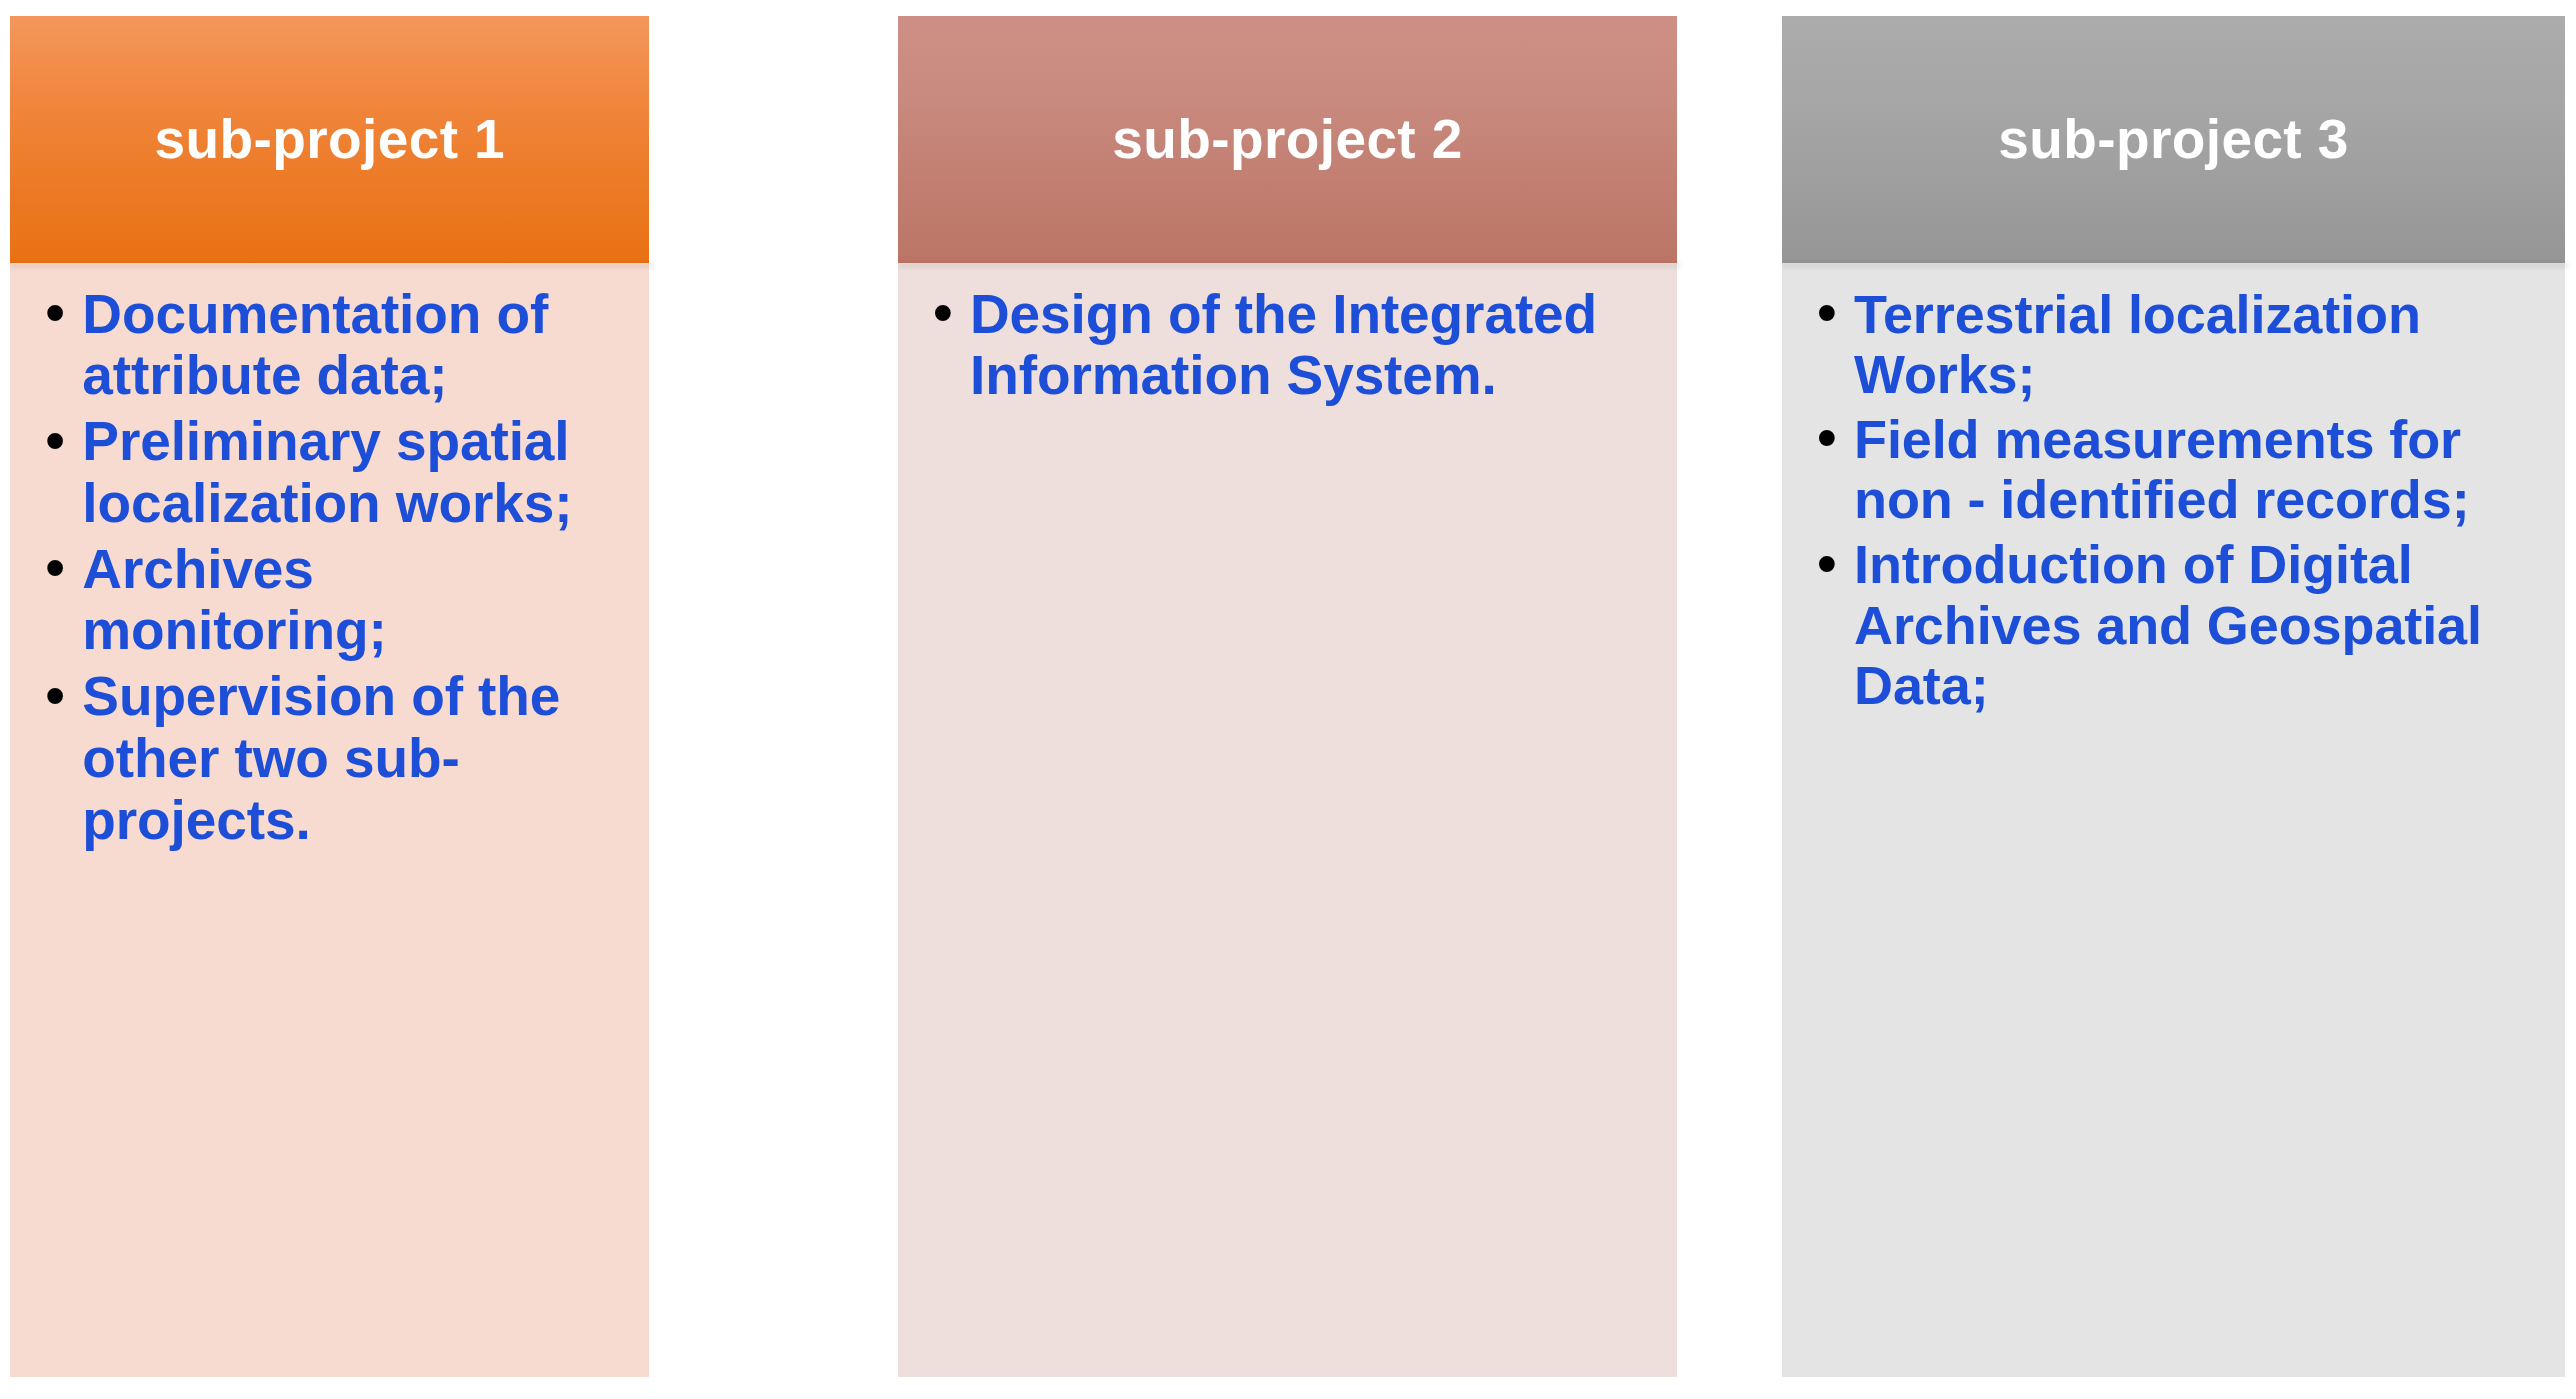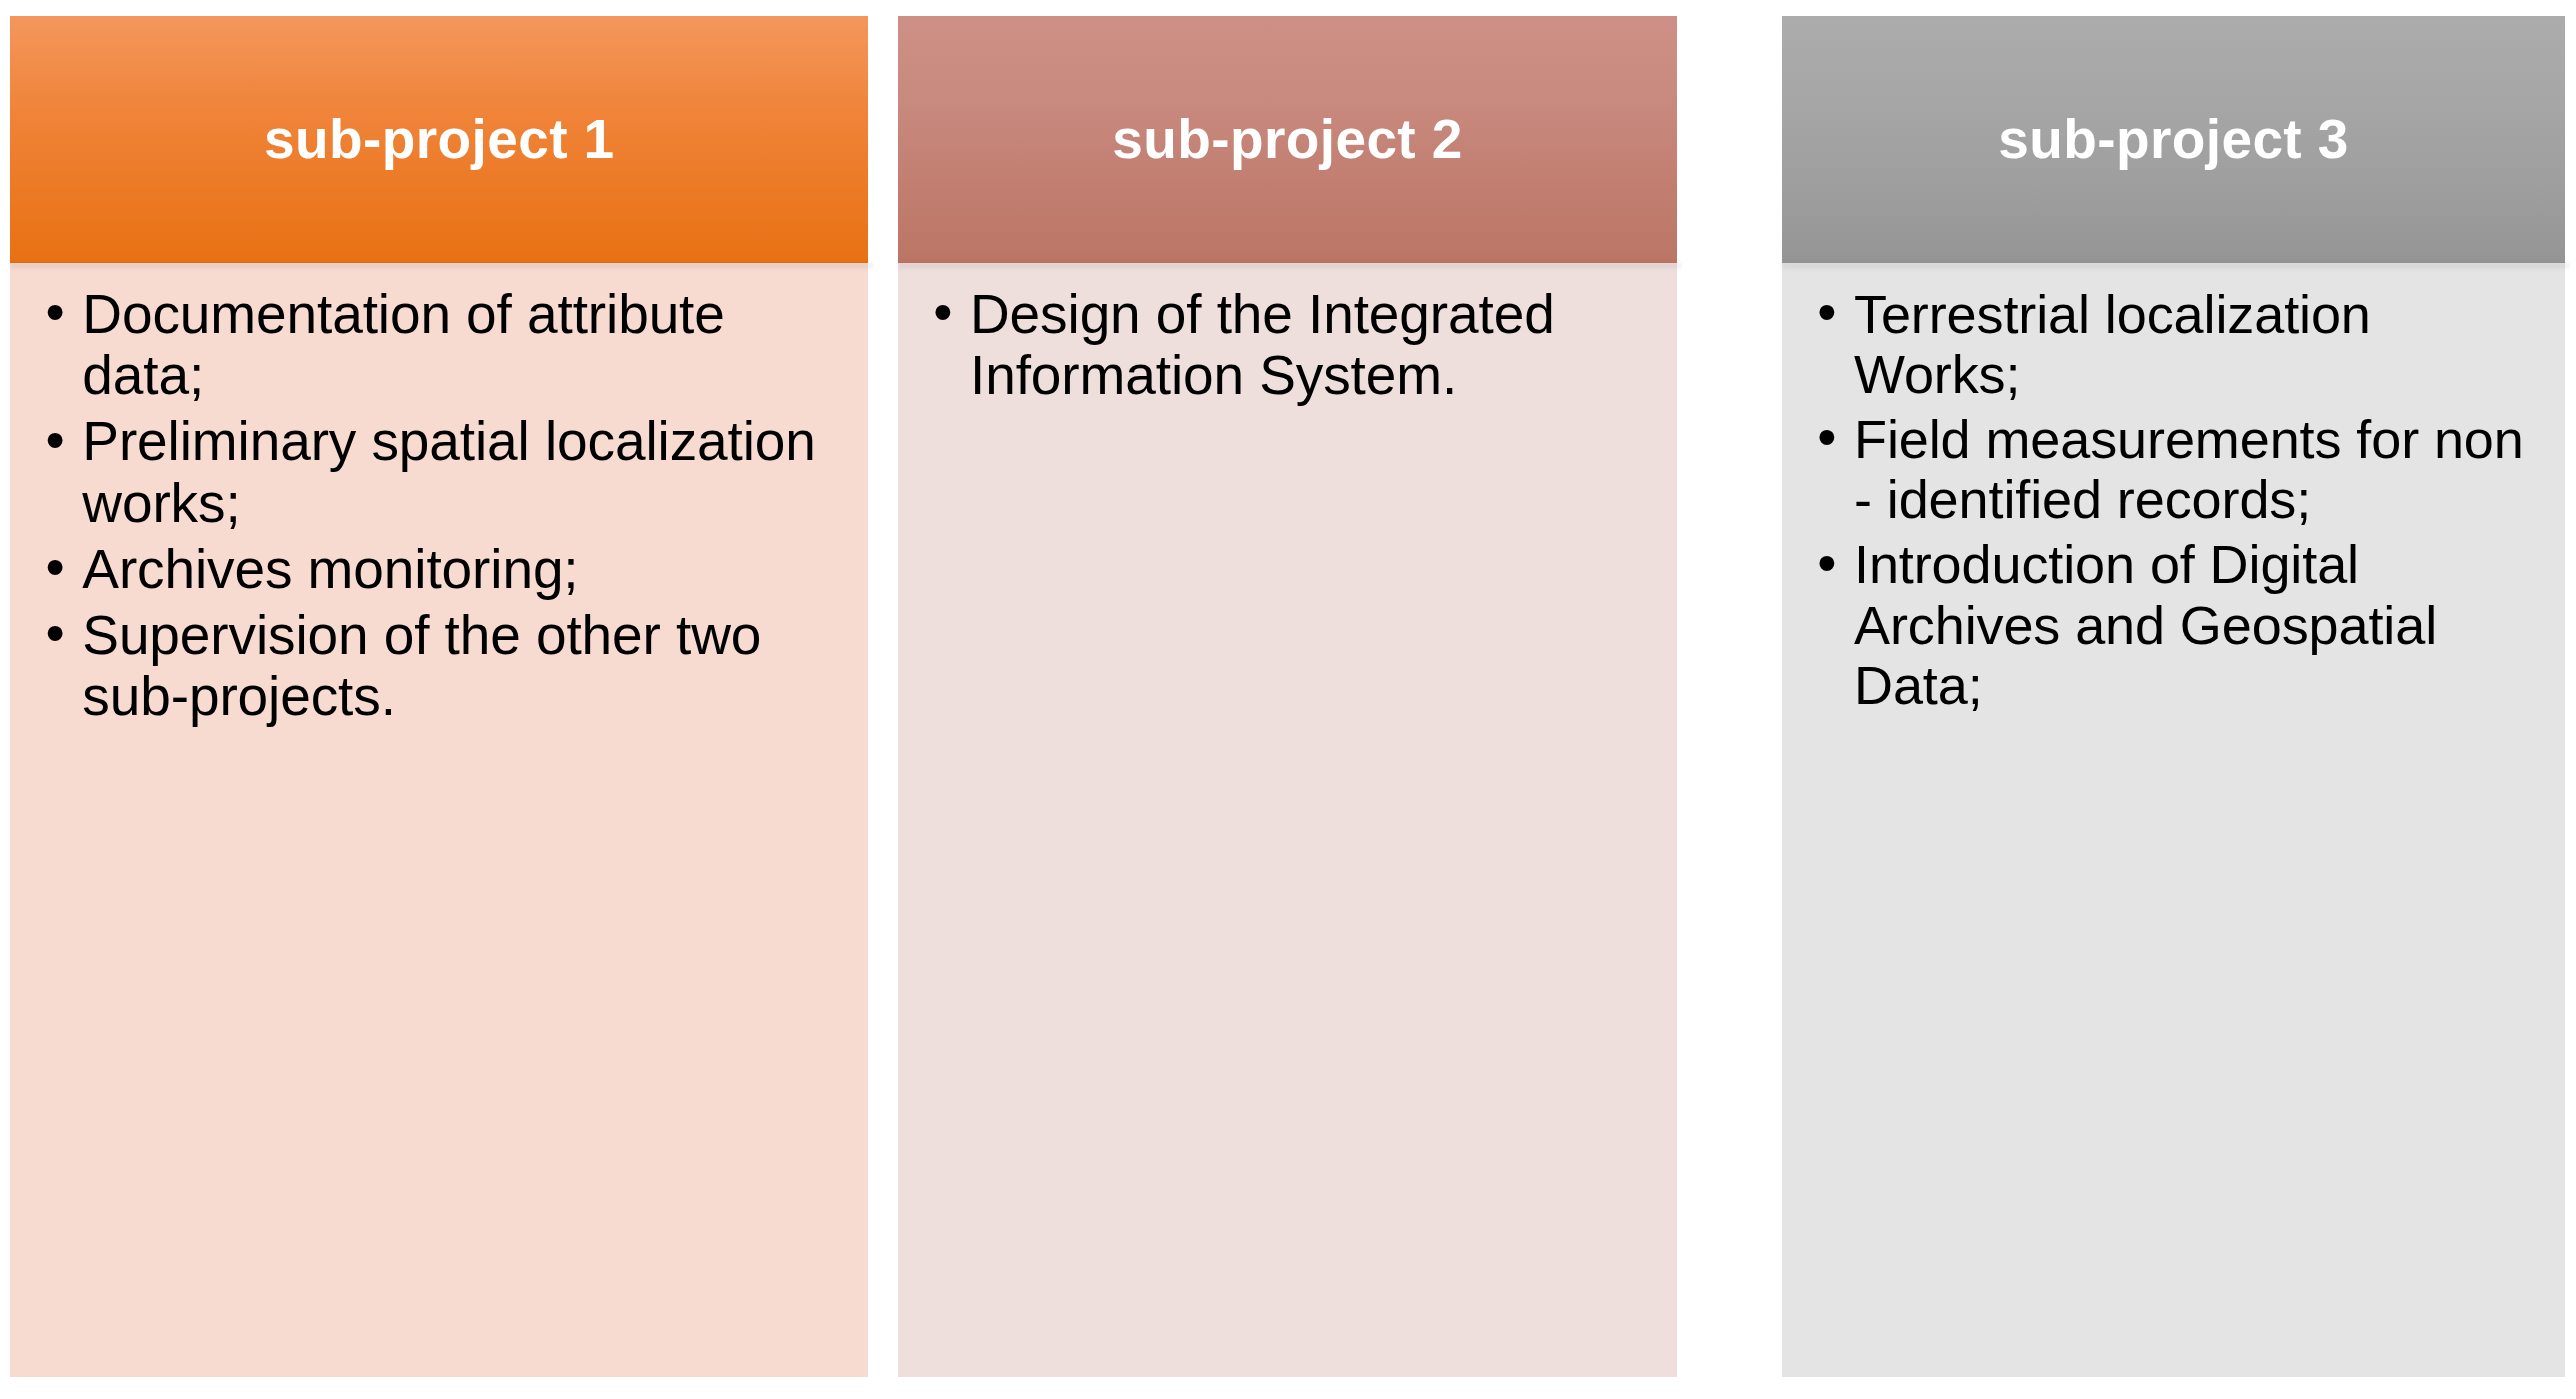"sub-project 1" .col-1 { width: 858px -> 639px }
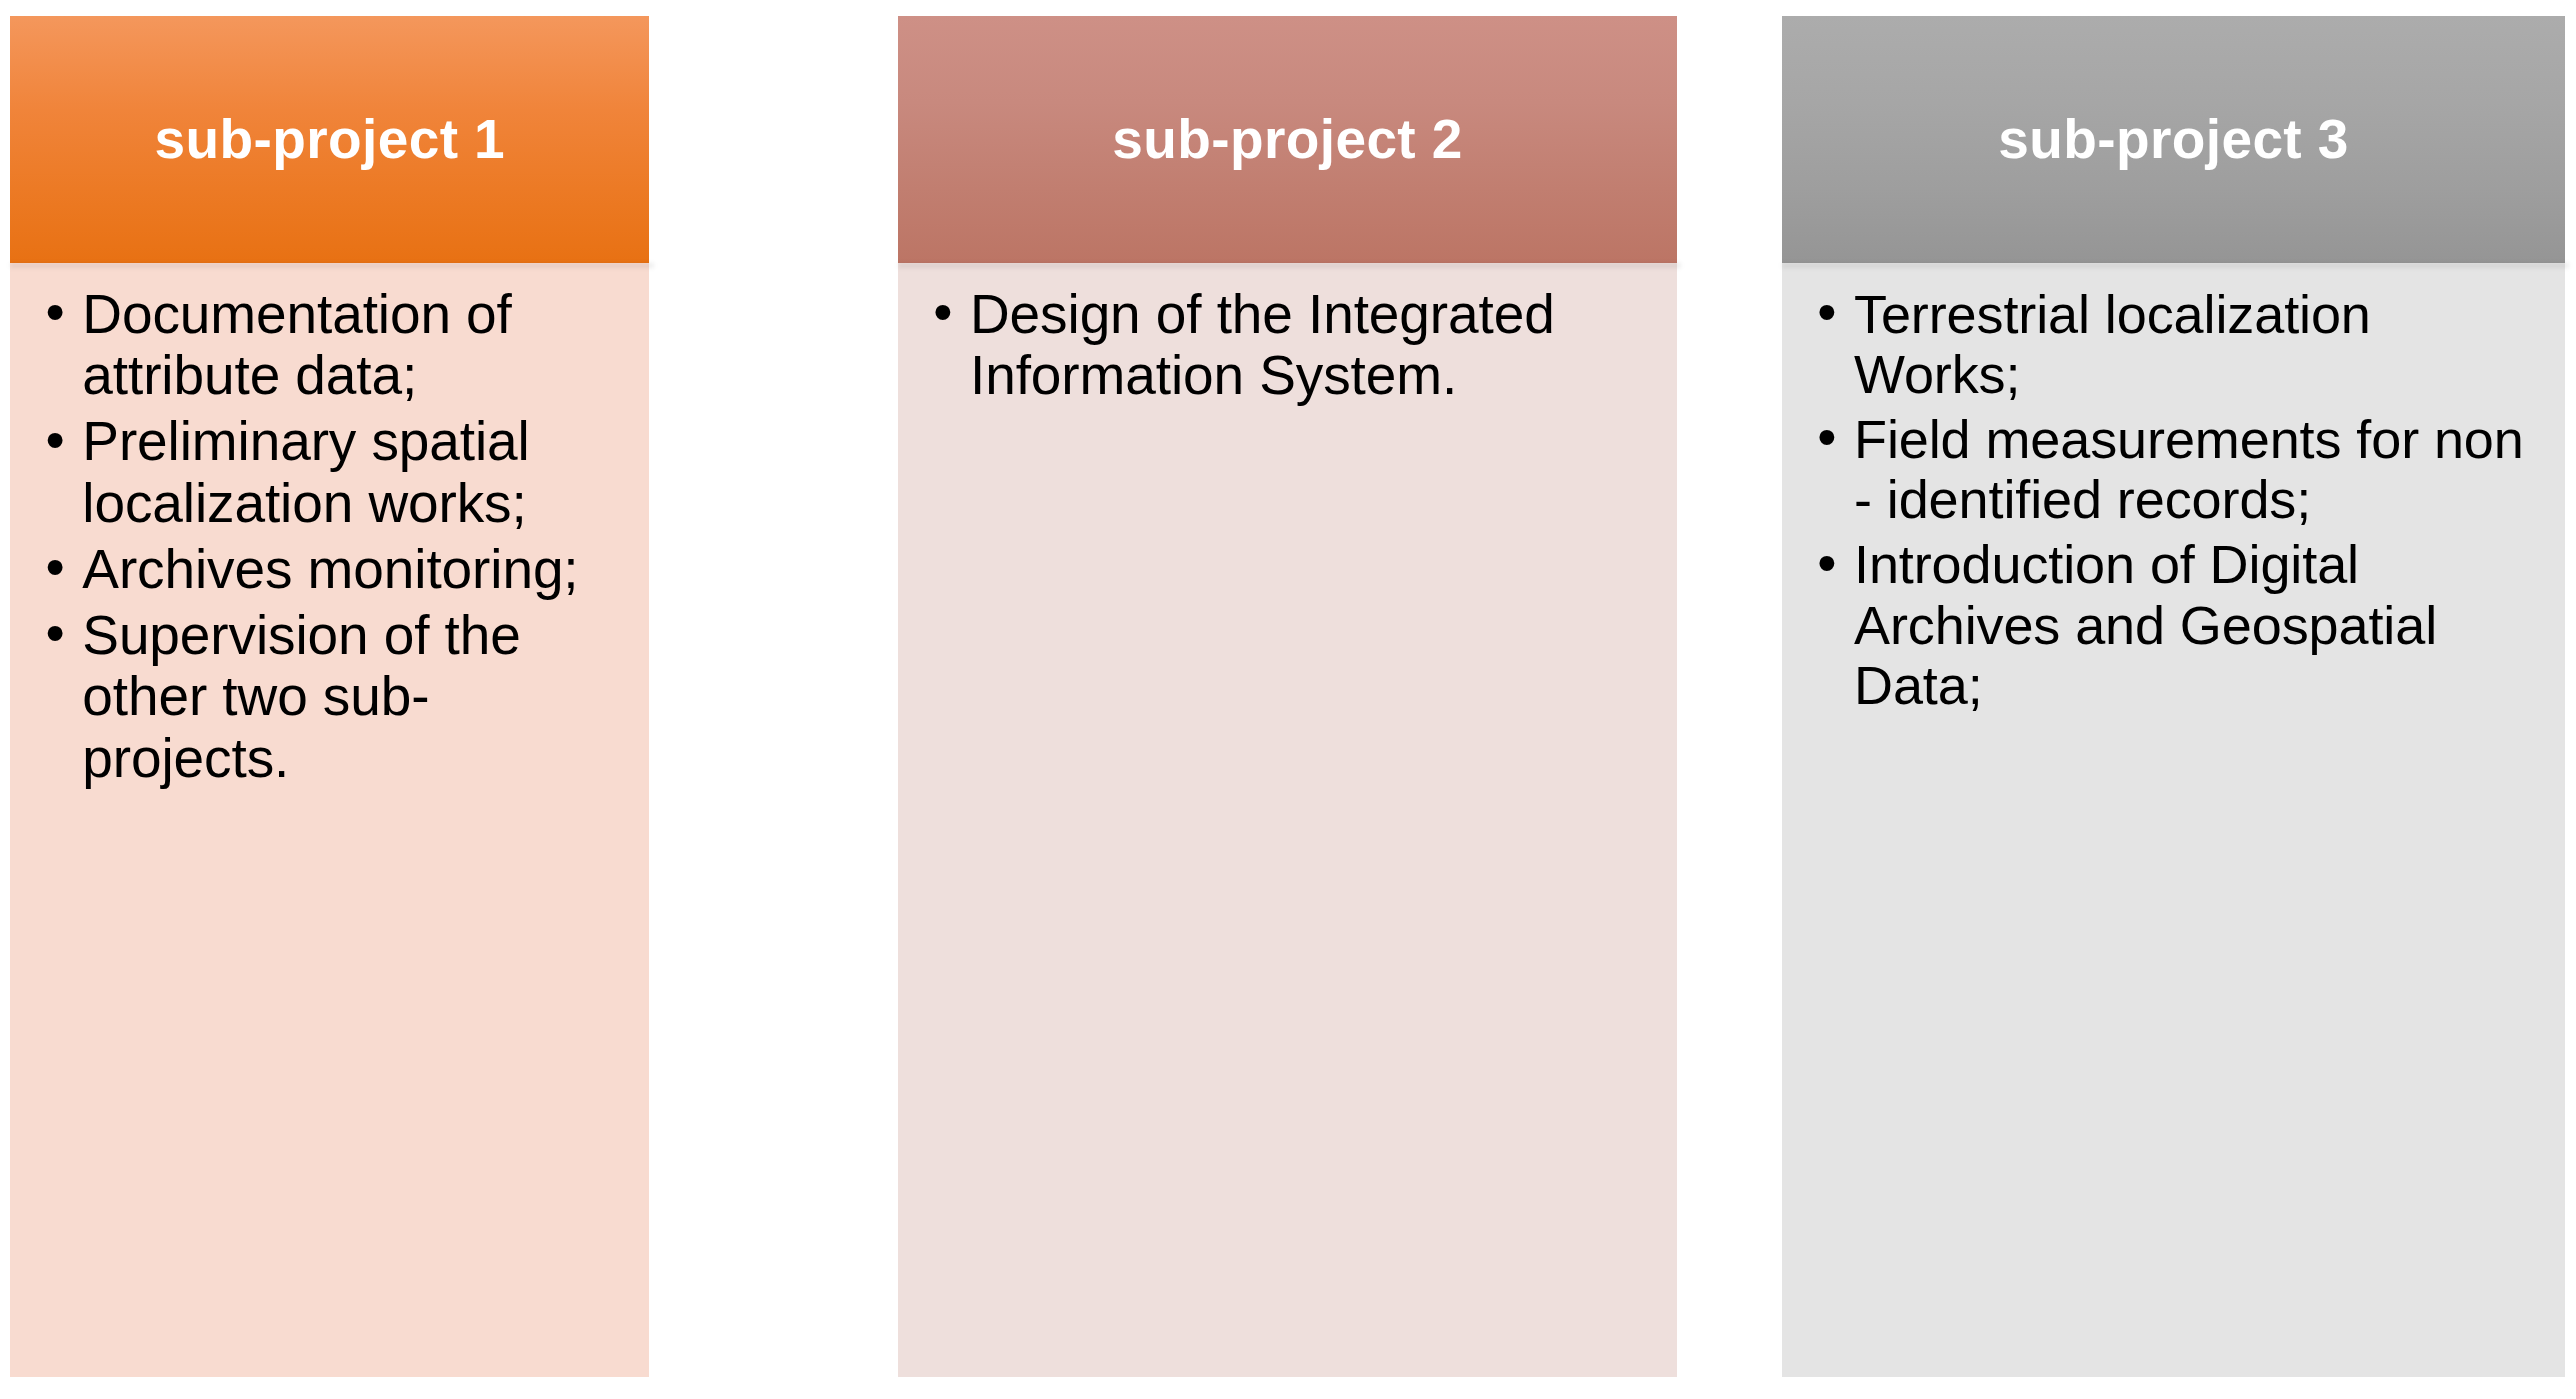"Documentation of attribute data;" .bullet-item { color: #000000 -> #1d4ed8; font-weight: none -> bold }
